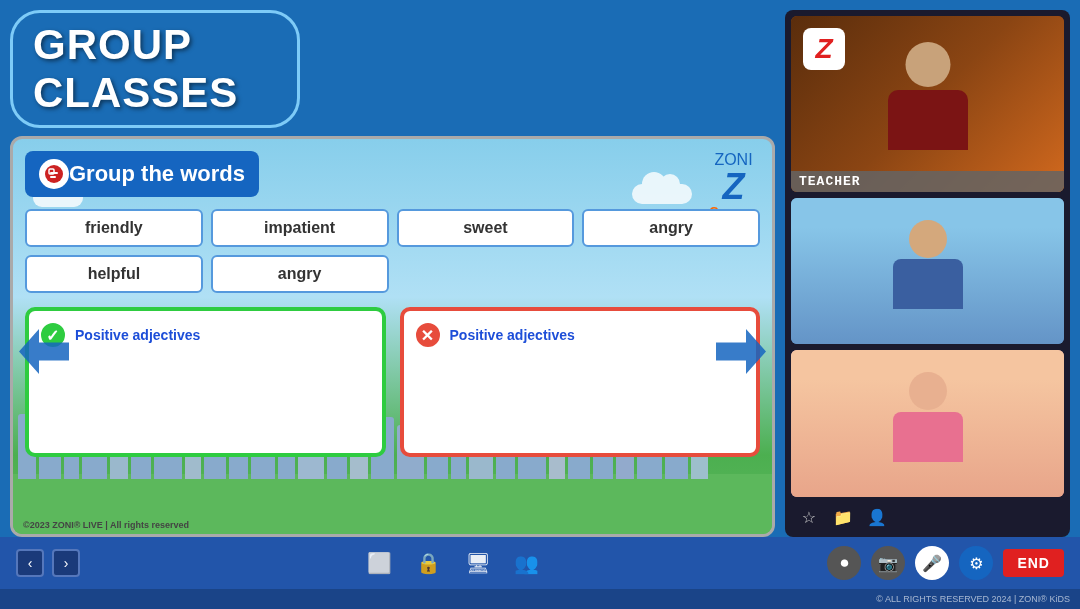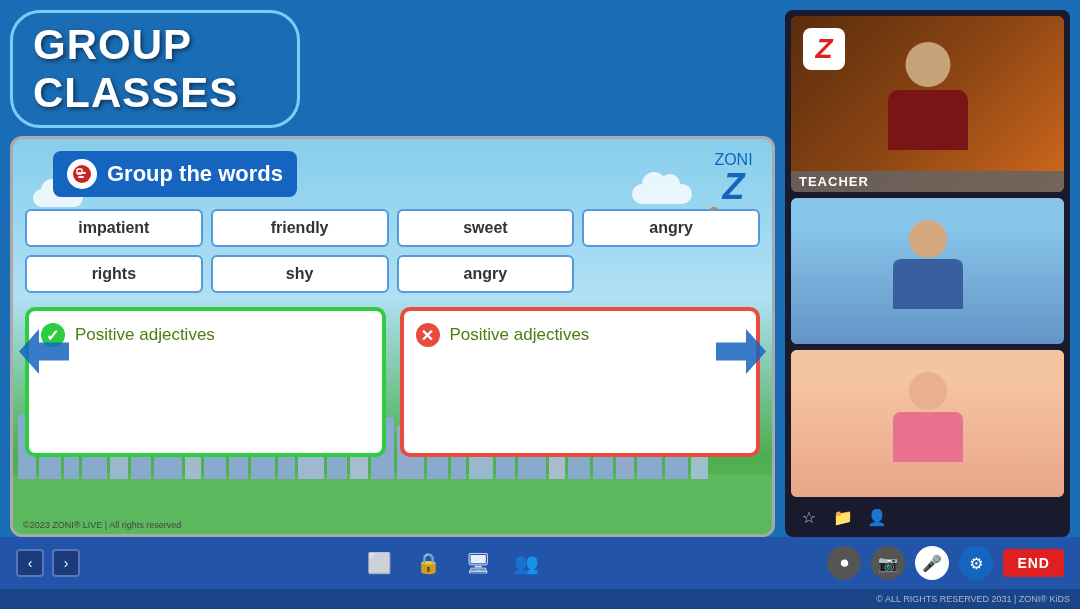"Group the words" .activity-header { gap: 10px -> none; margin-left: 28px -> none }
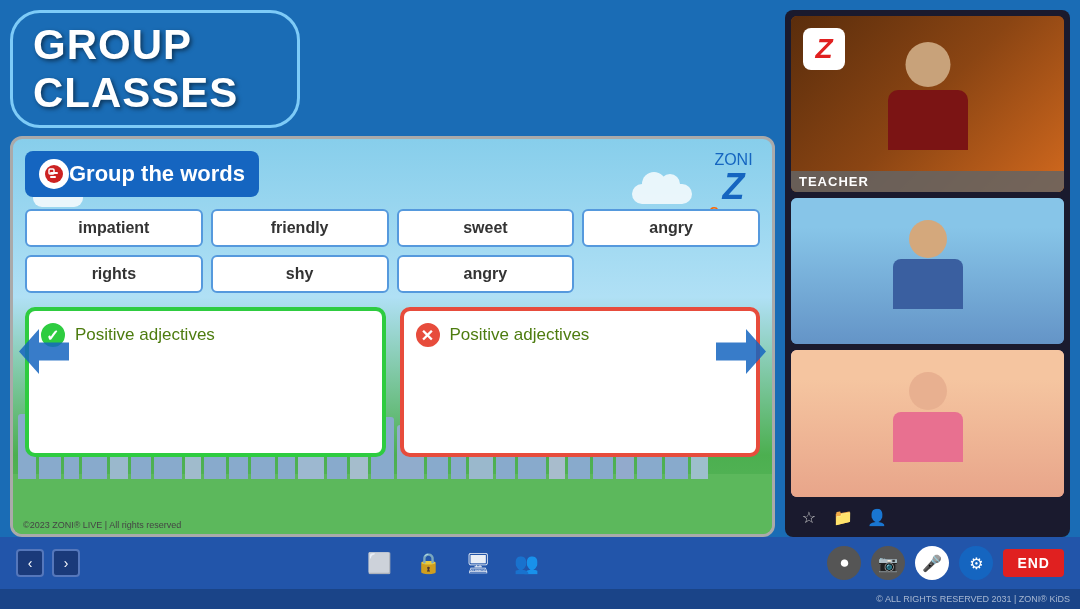"TEACHER" .teacher-label { font-family: none -> Liberation Mono, monospace }
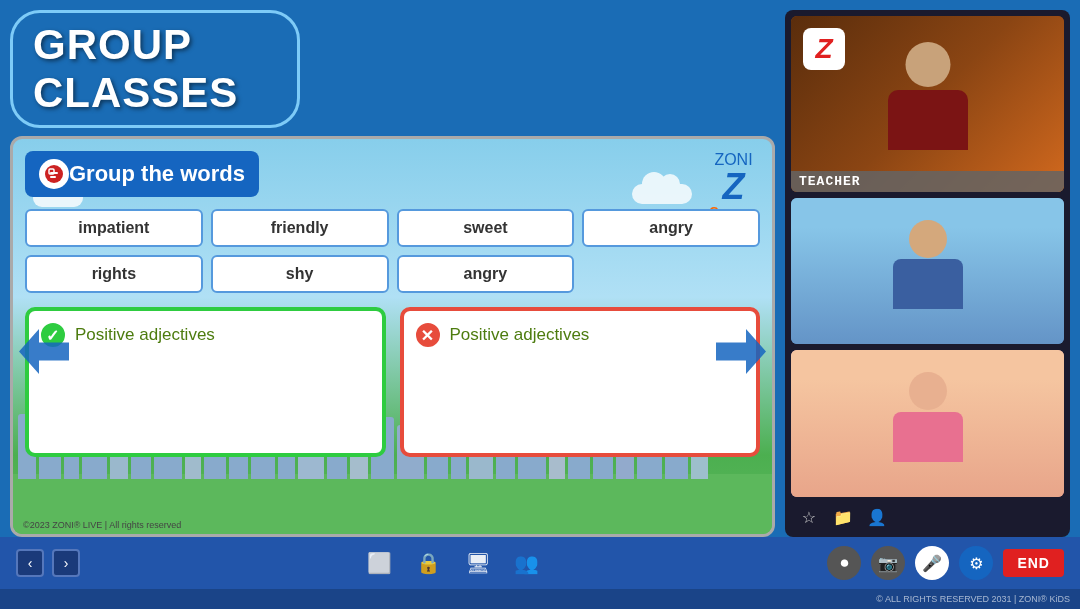"impatient" div.word-btn { order: before "friendly" -> after "friendly" }
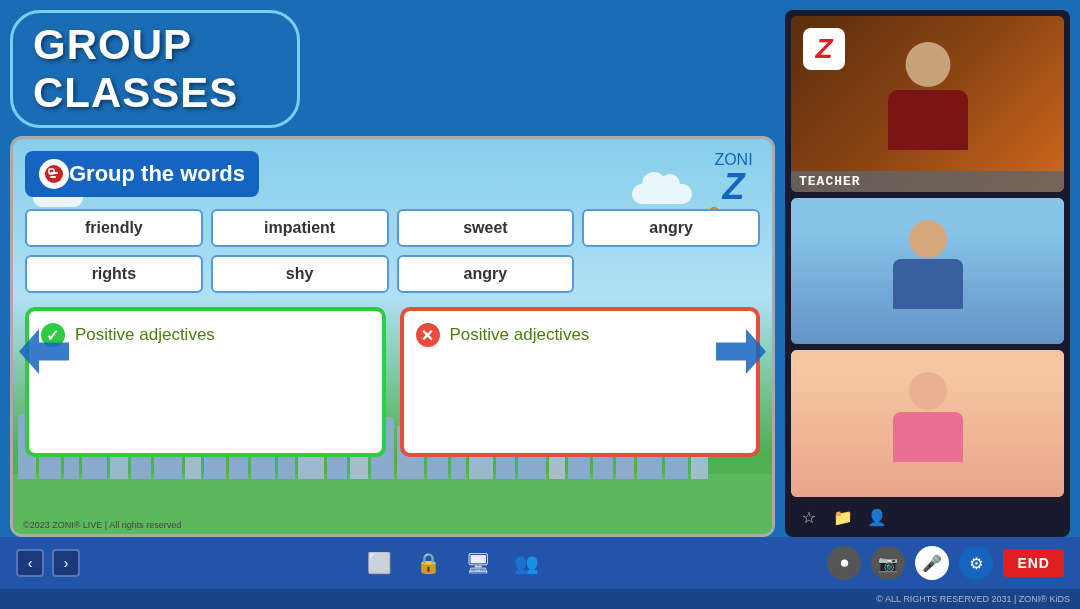"rights" div.word-btn { text: rights -> helpful }
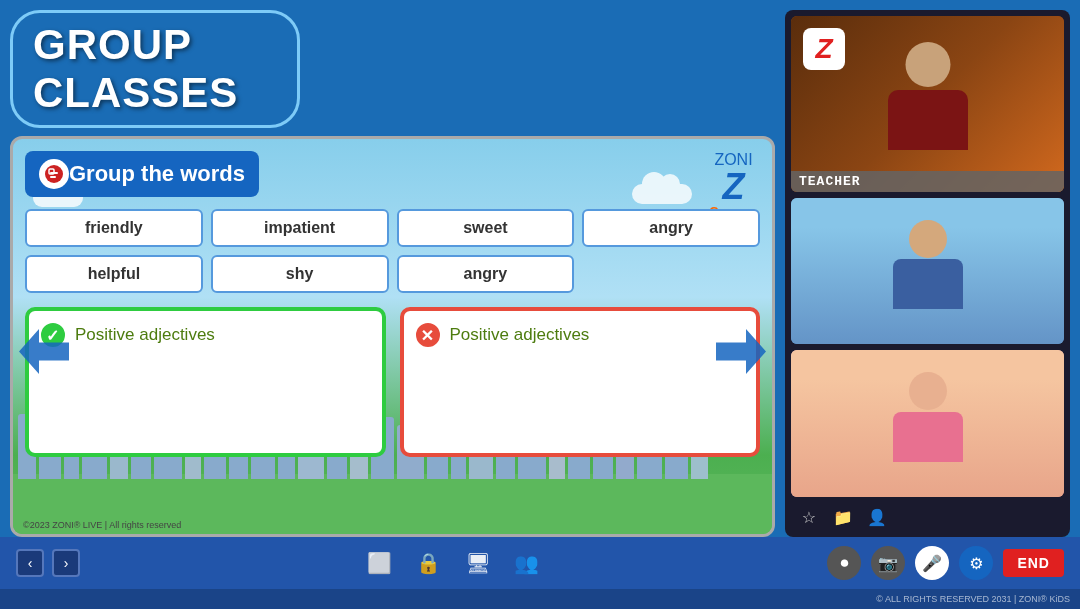"shy" div.word-btn { html: <div>shy</div> -> none }
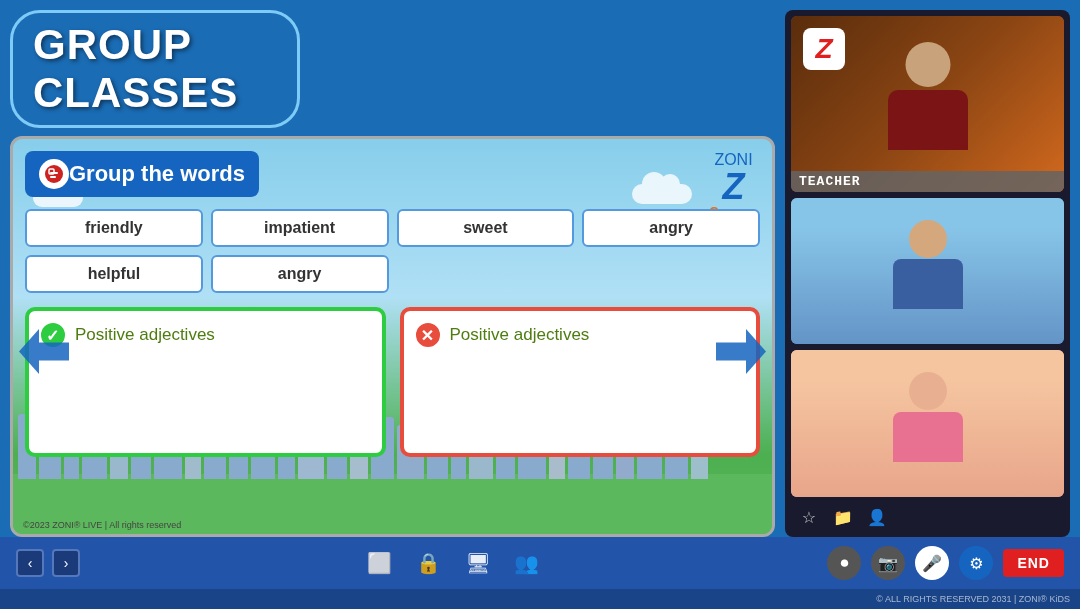"Positive adjectives" .drop-zone-title { color: #4d7c0f -> #1d4ed8; font-size: 17px -> 14px; font-weight: 400 -> 700 }
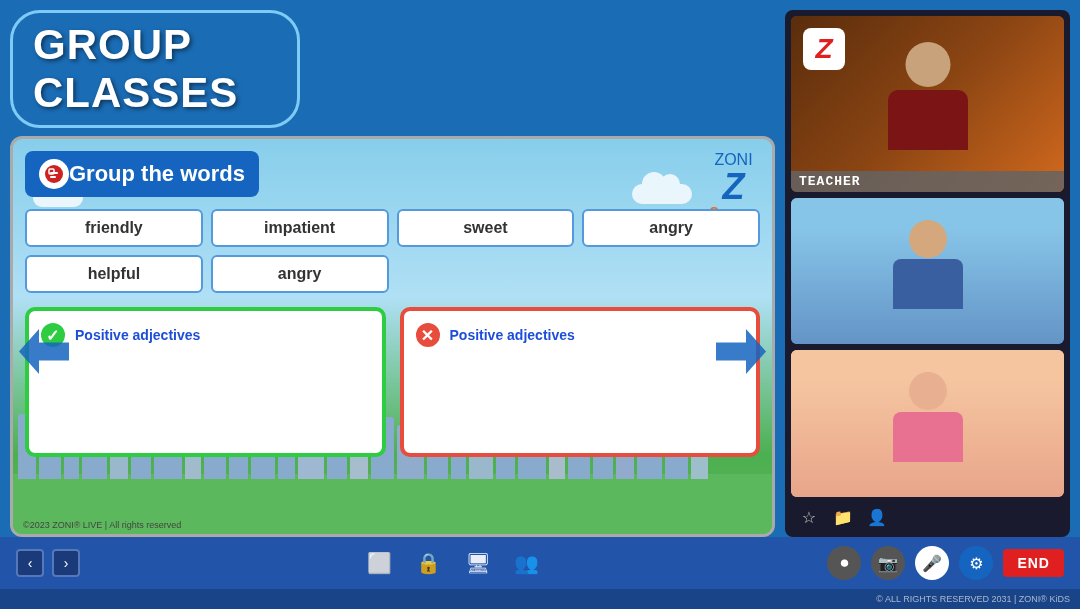"©2023 ZONI® LIVE | All" .copyright { font-weight: none -> bold }
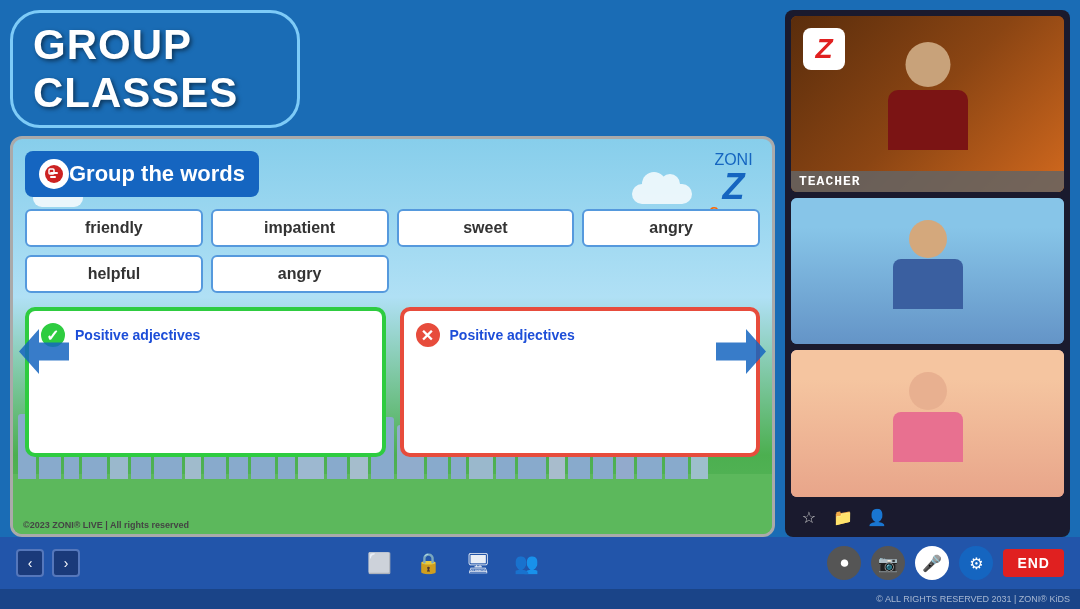"© ALL RIGHTS RESERVED 2031" span { text: 2031 -> 2024 }
